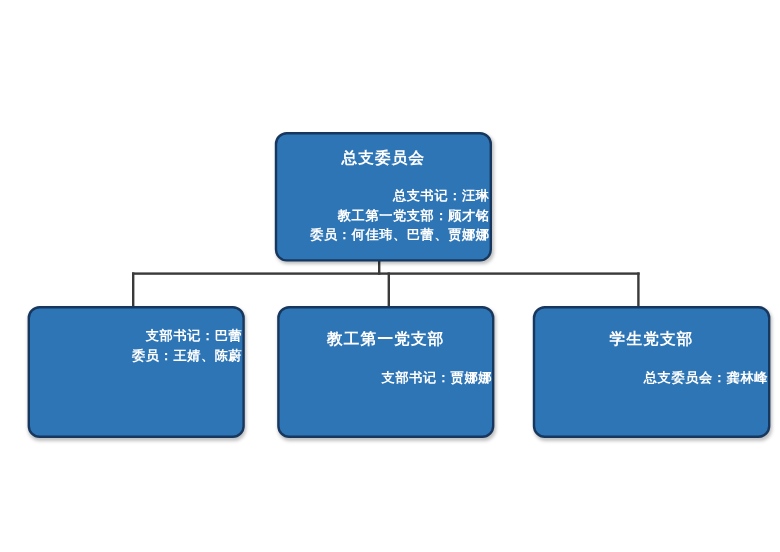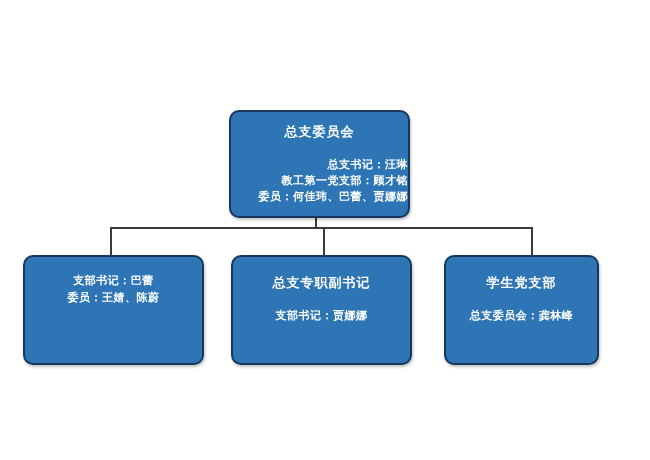"支部书记：巴蕾" .branch-box .box-line { text-align: none -> right }
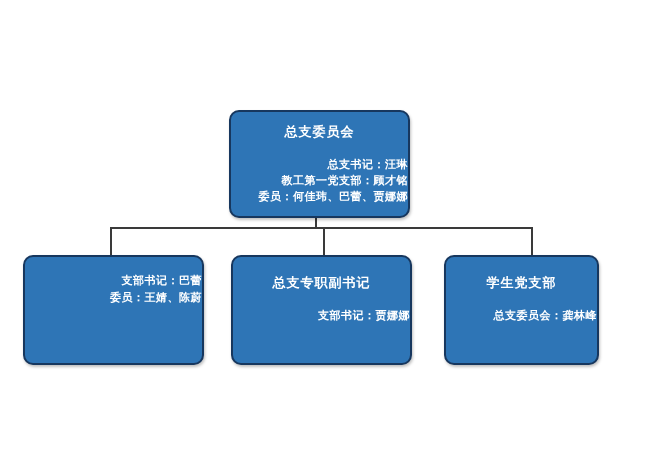"总支专职副书记" div.box-title { text: 总支专职副书记 -> 教工第一党支部 }
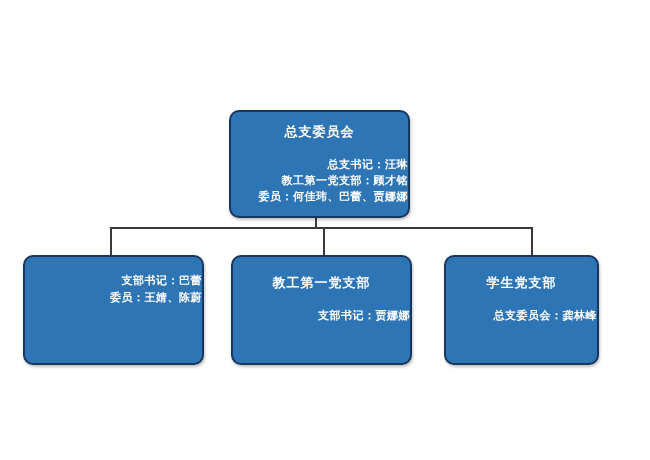"学生党支部" .branch-2 { width: 155px -> 198px }
